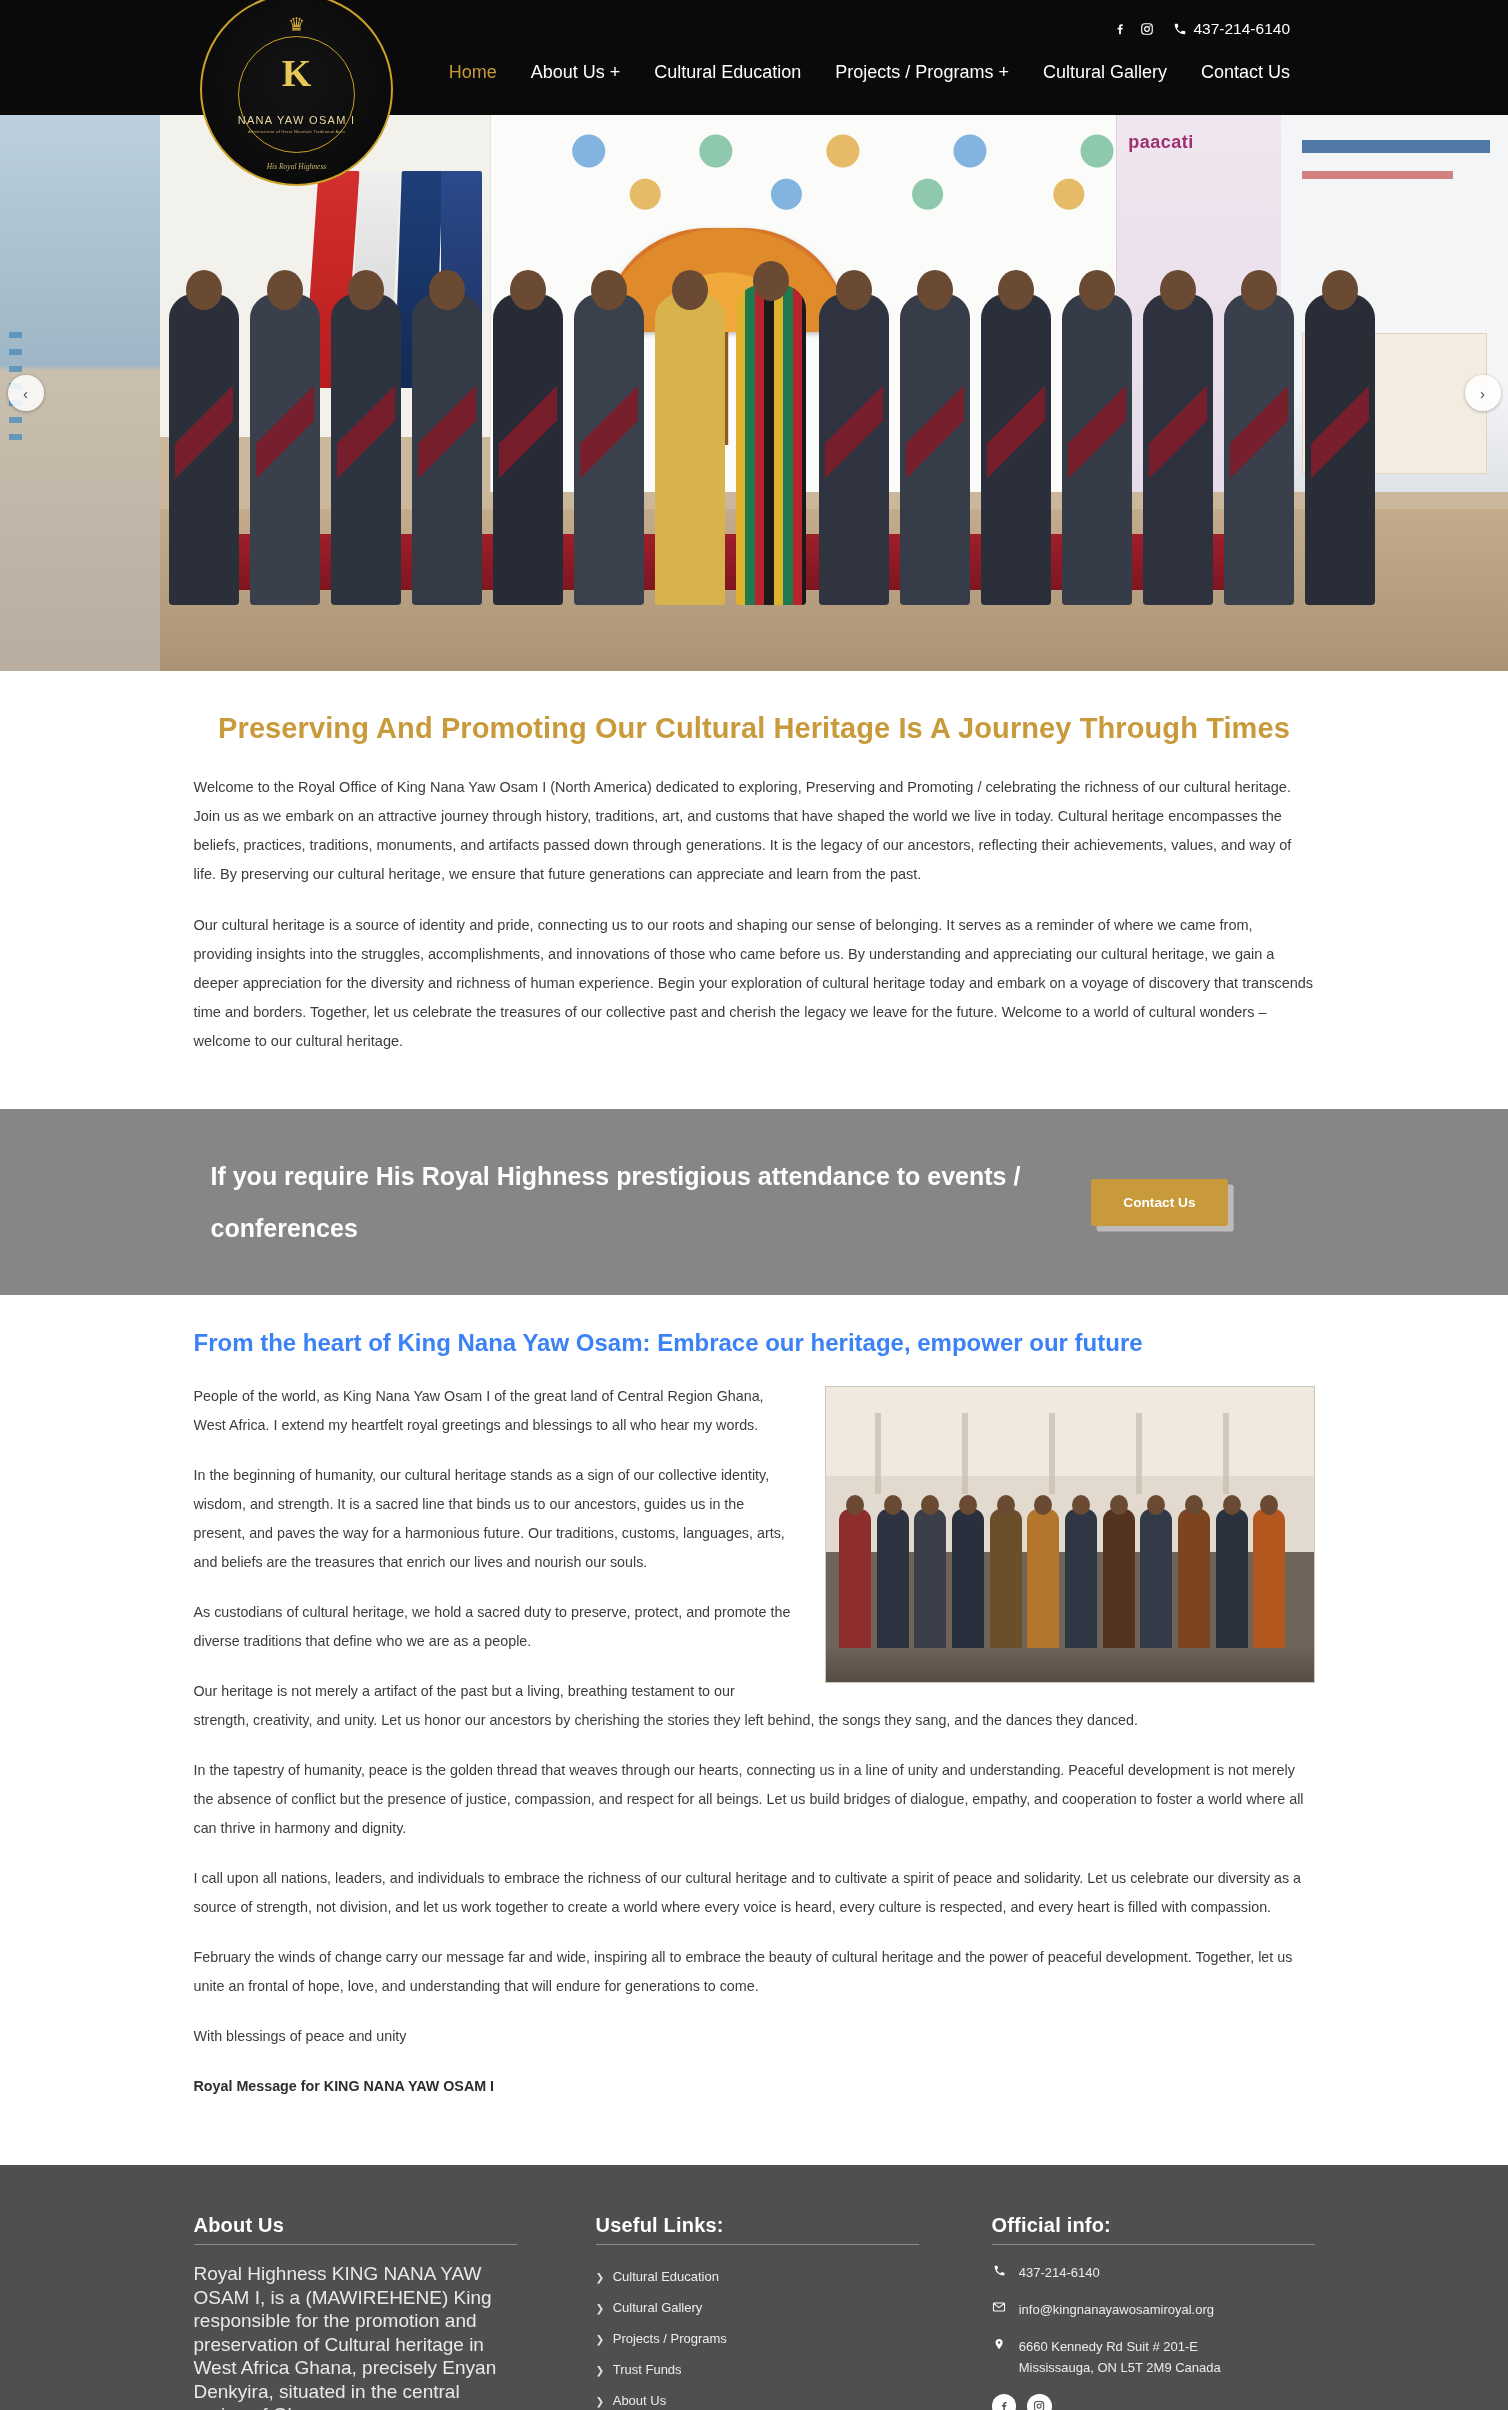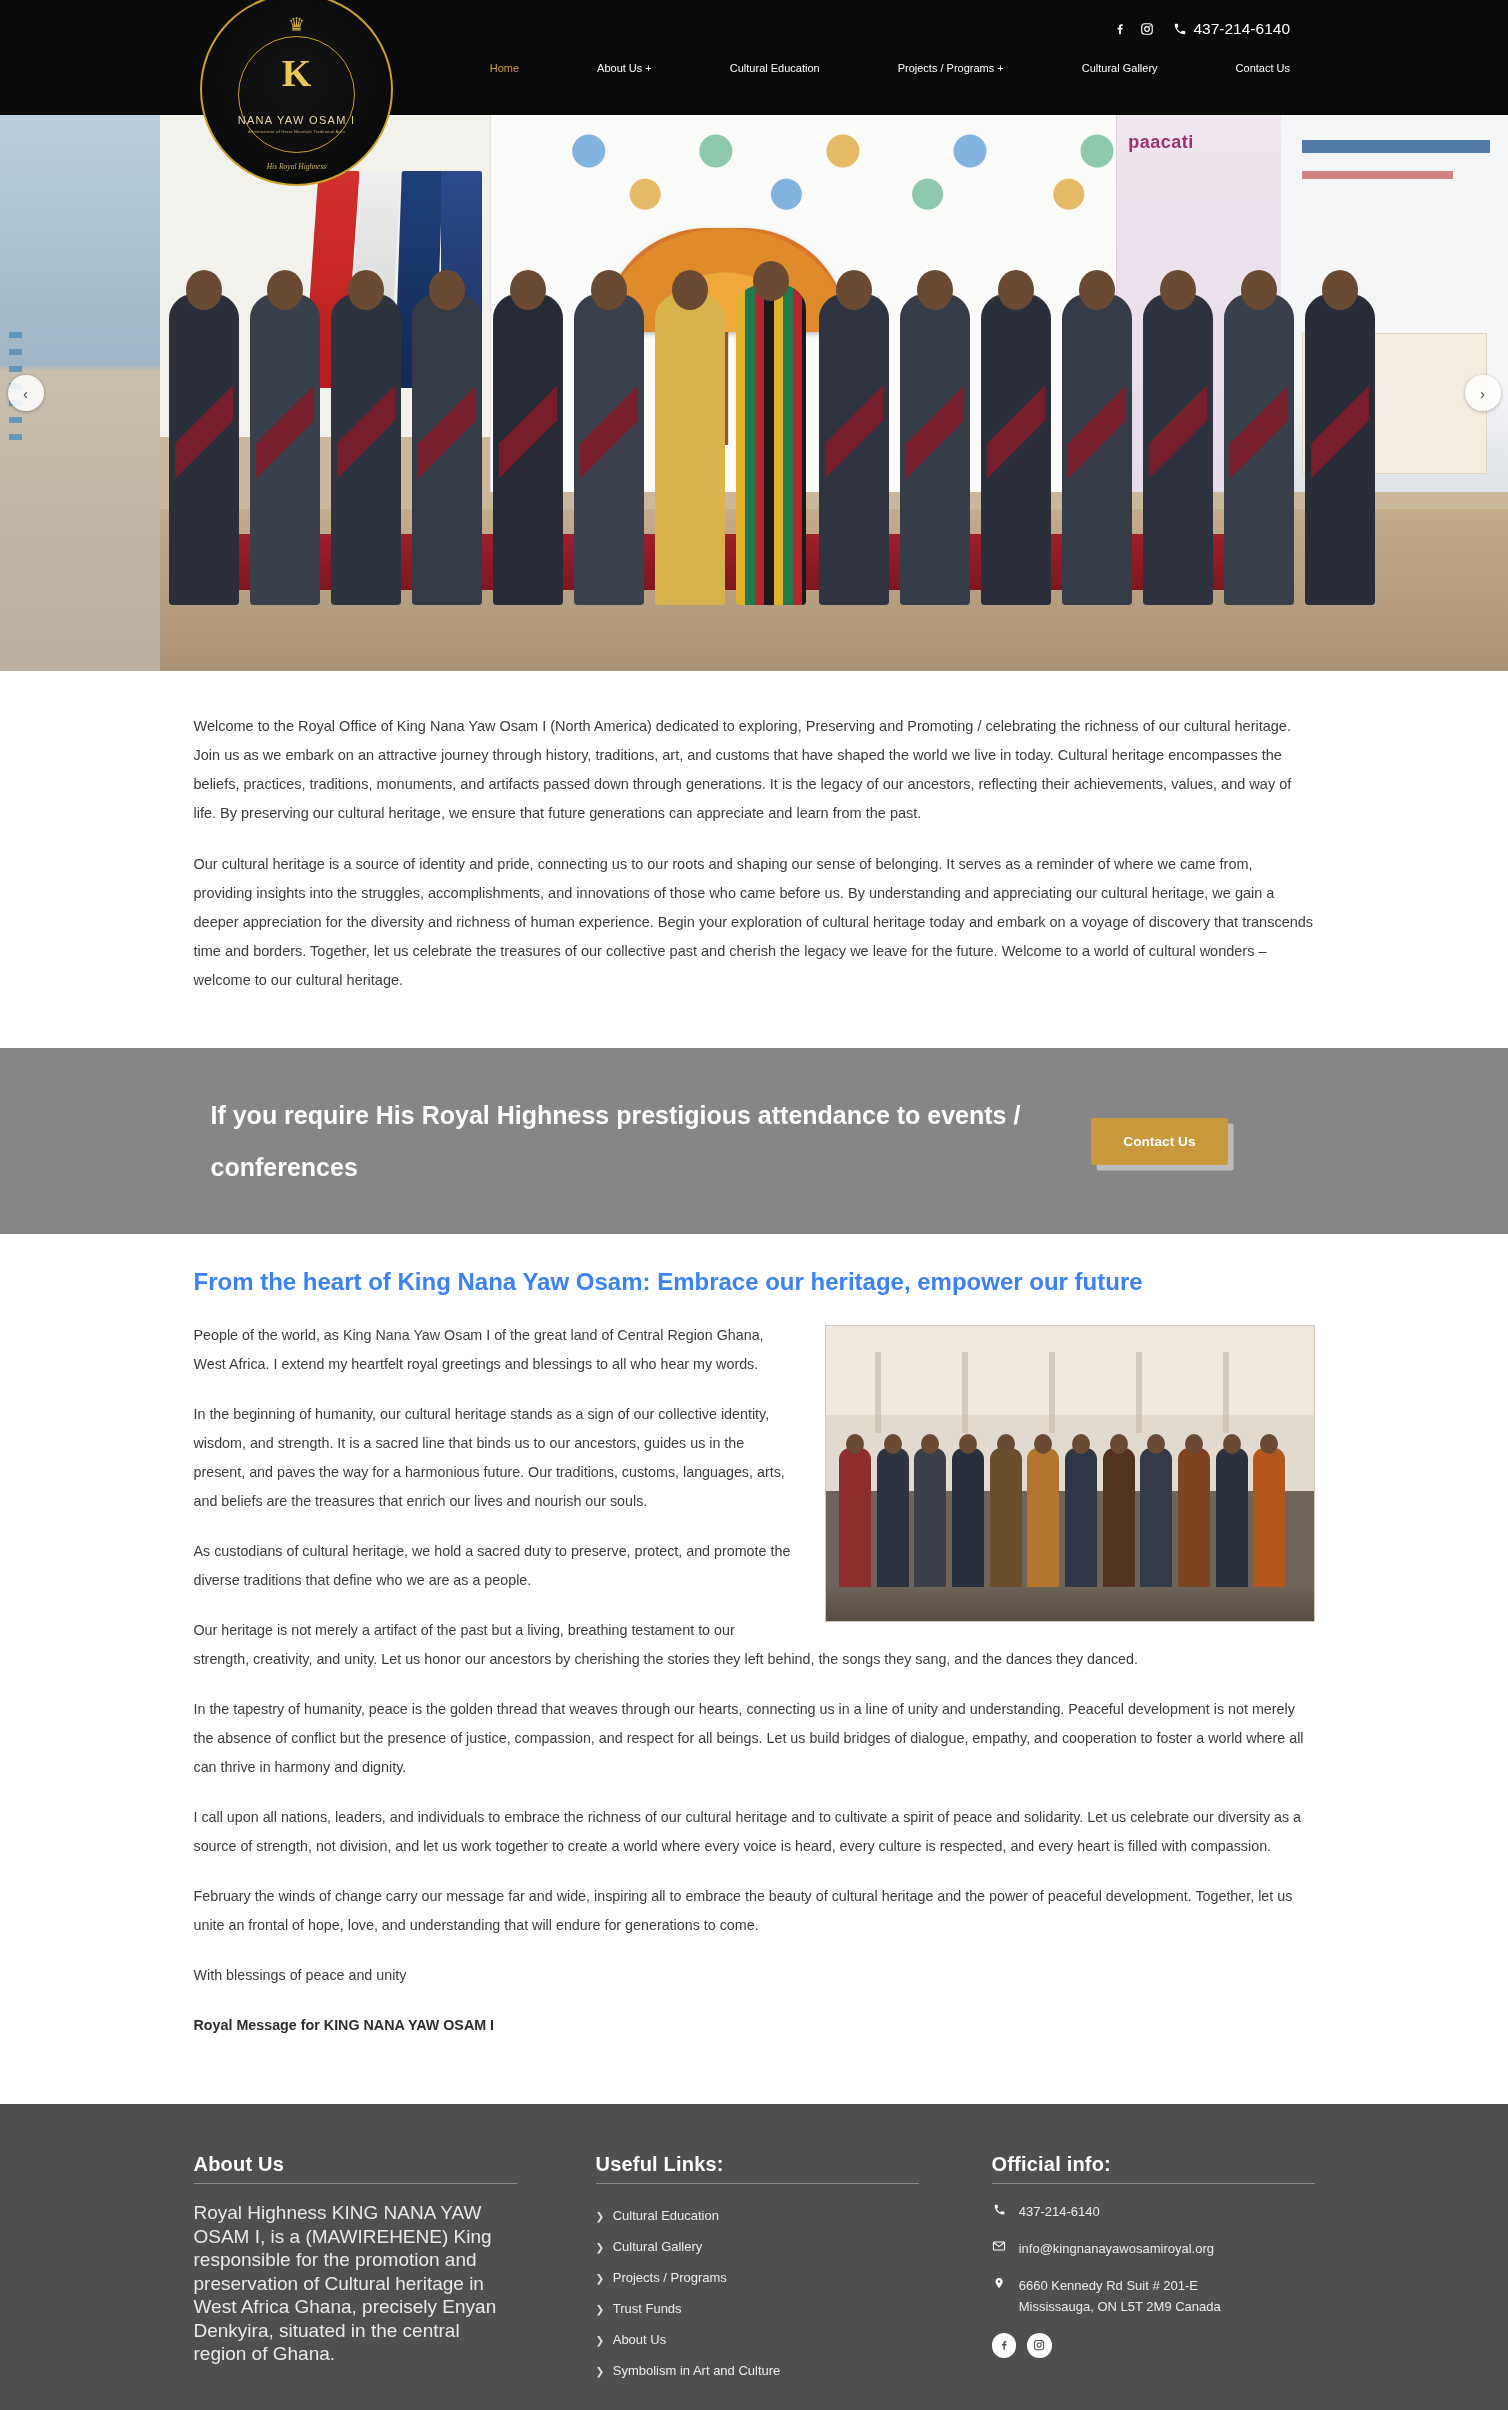"Home" .nav a { font-size: 11px -> 18px; margin-left: 44px -> none }
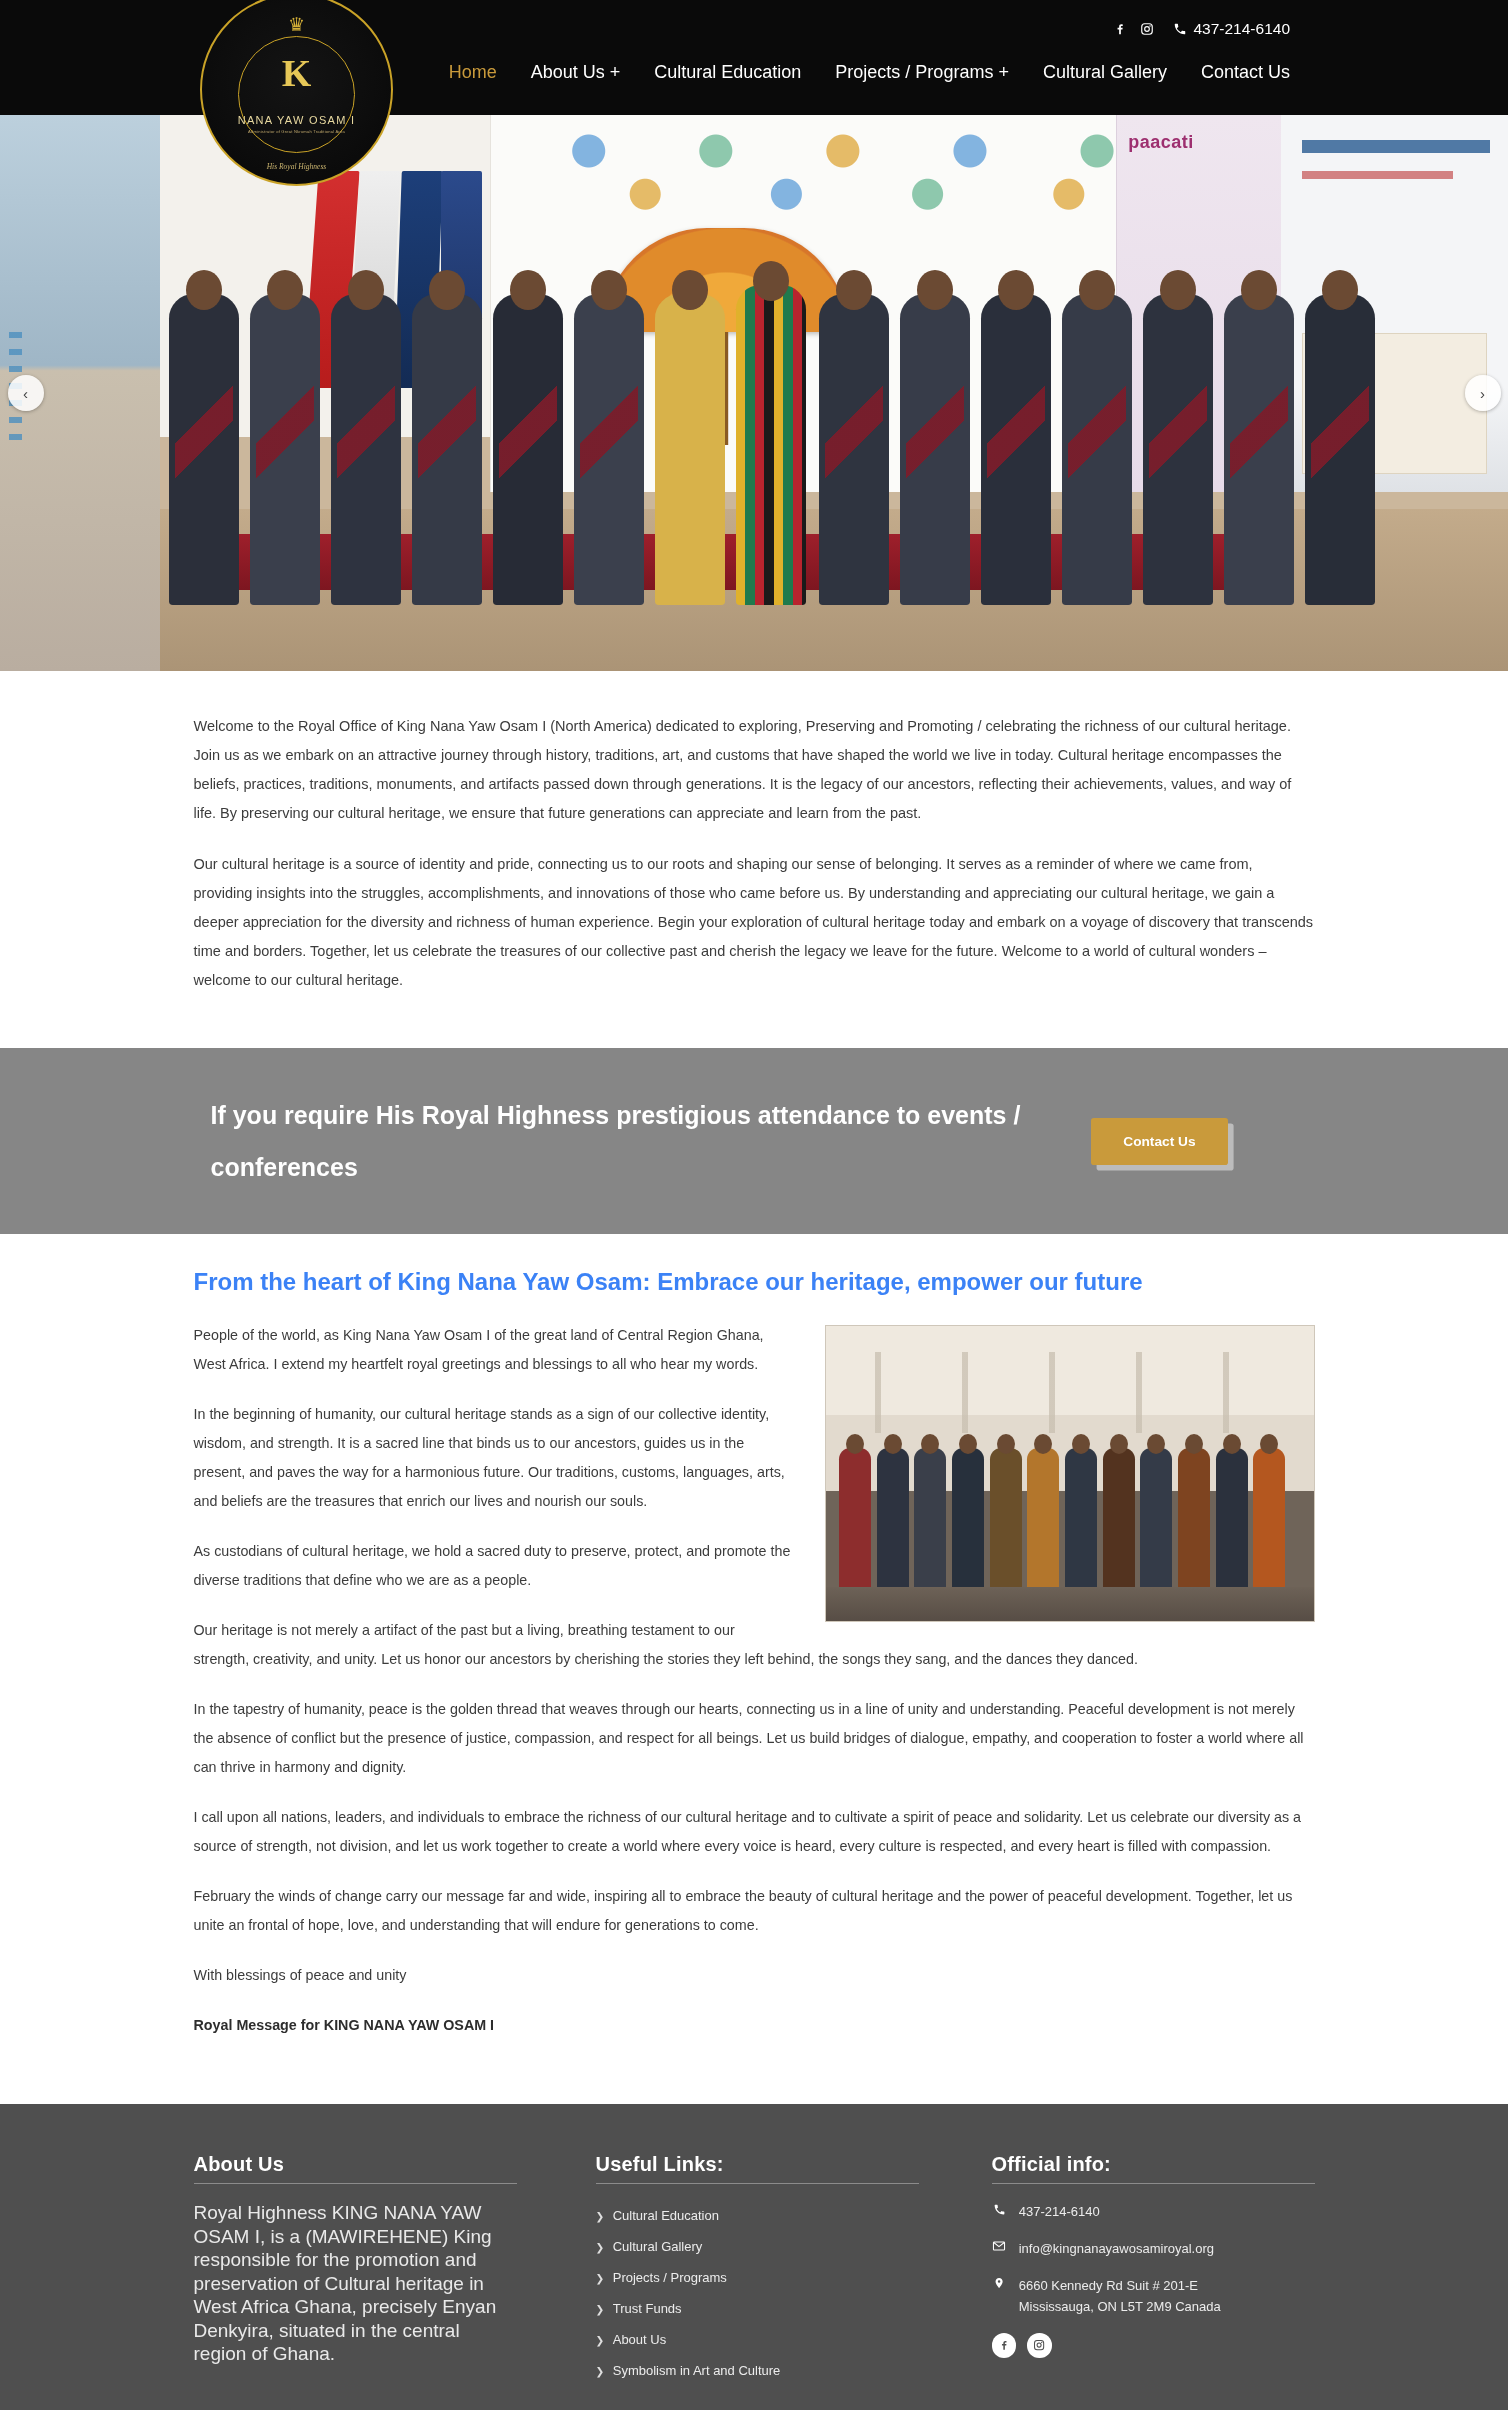"Preserving And Promoting Our Cultural" h1 { html: none -> <h1>Preserving And Promoting Our Cultural Heritage Is A Journey Through Times</h1> }
